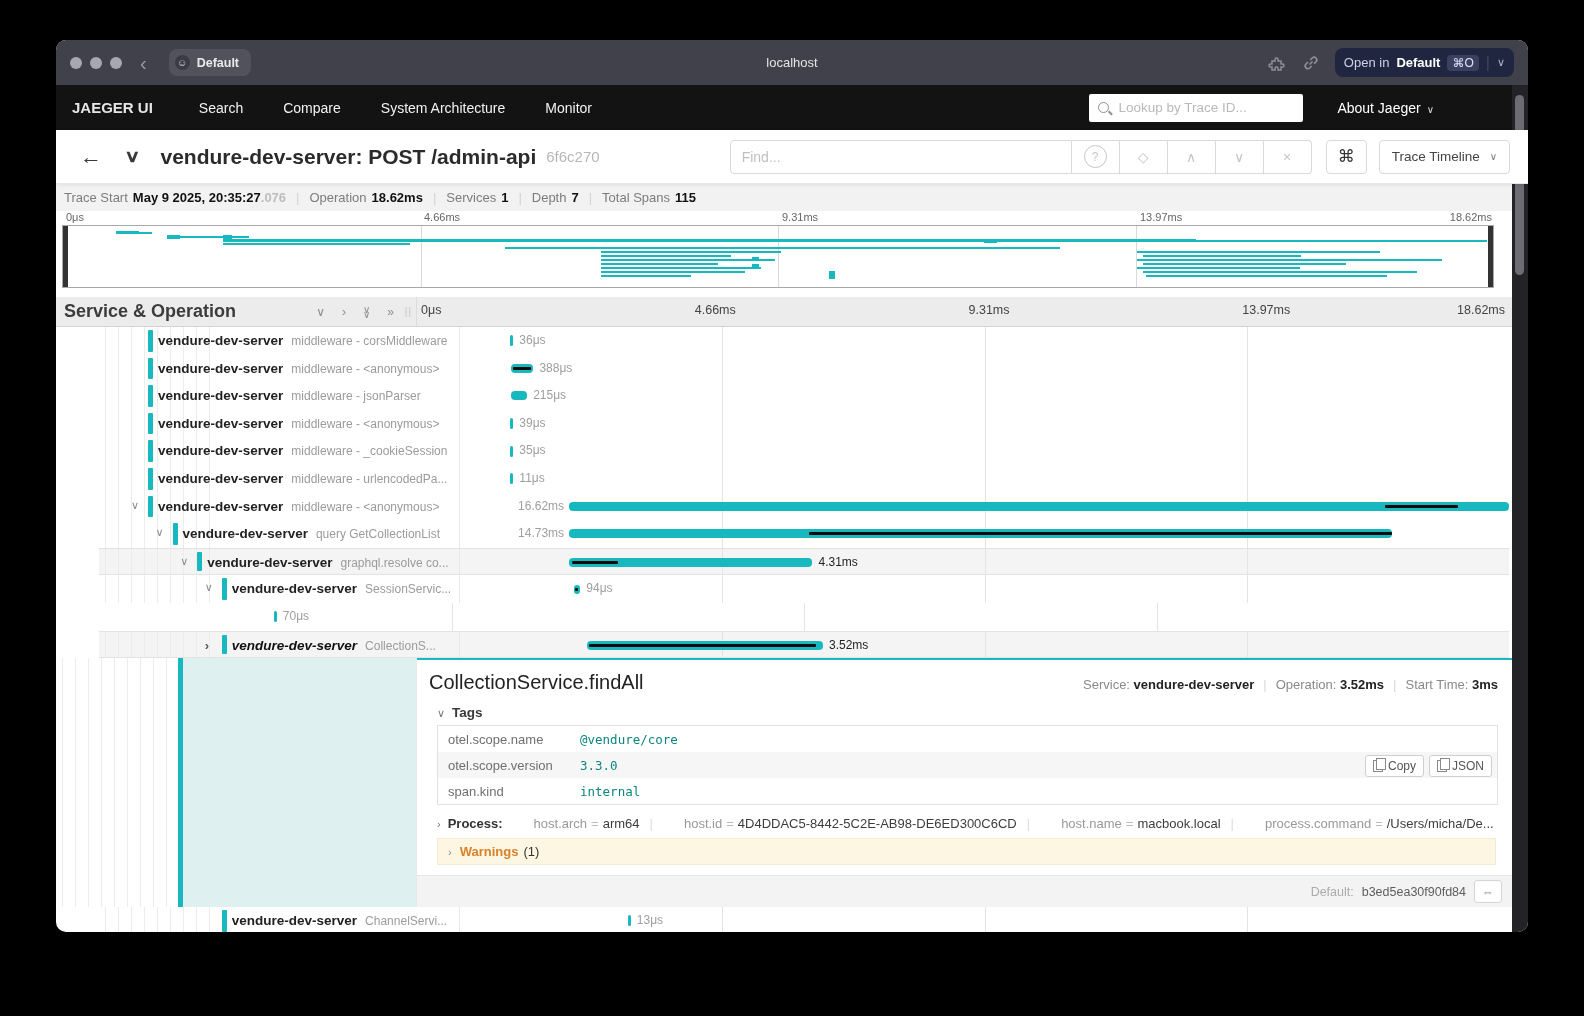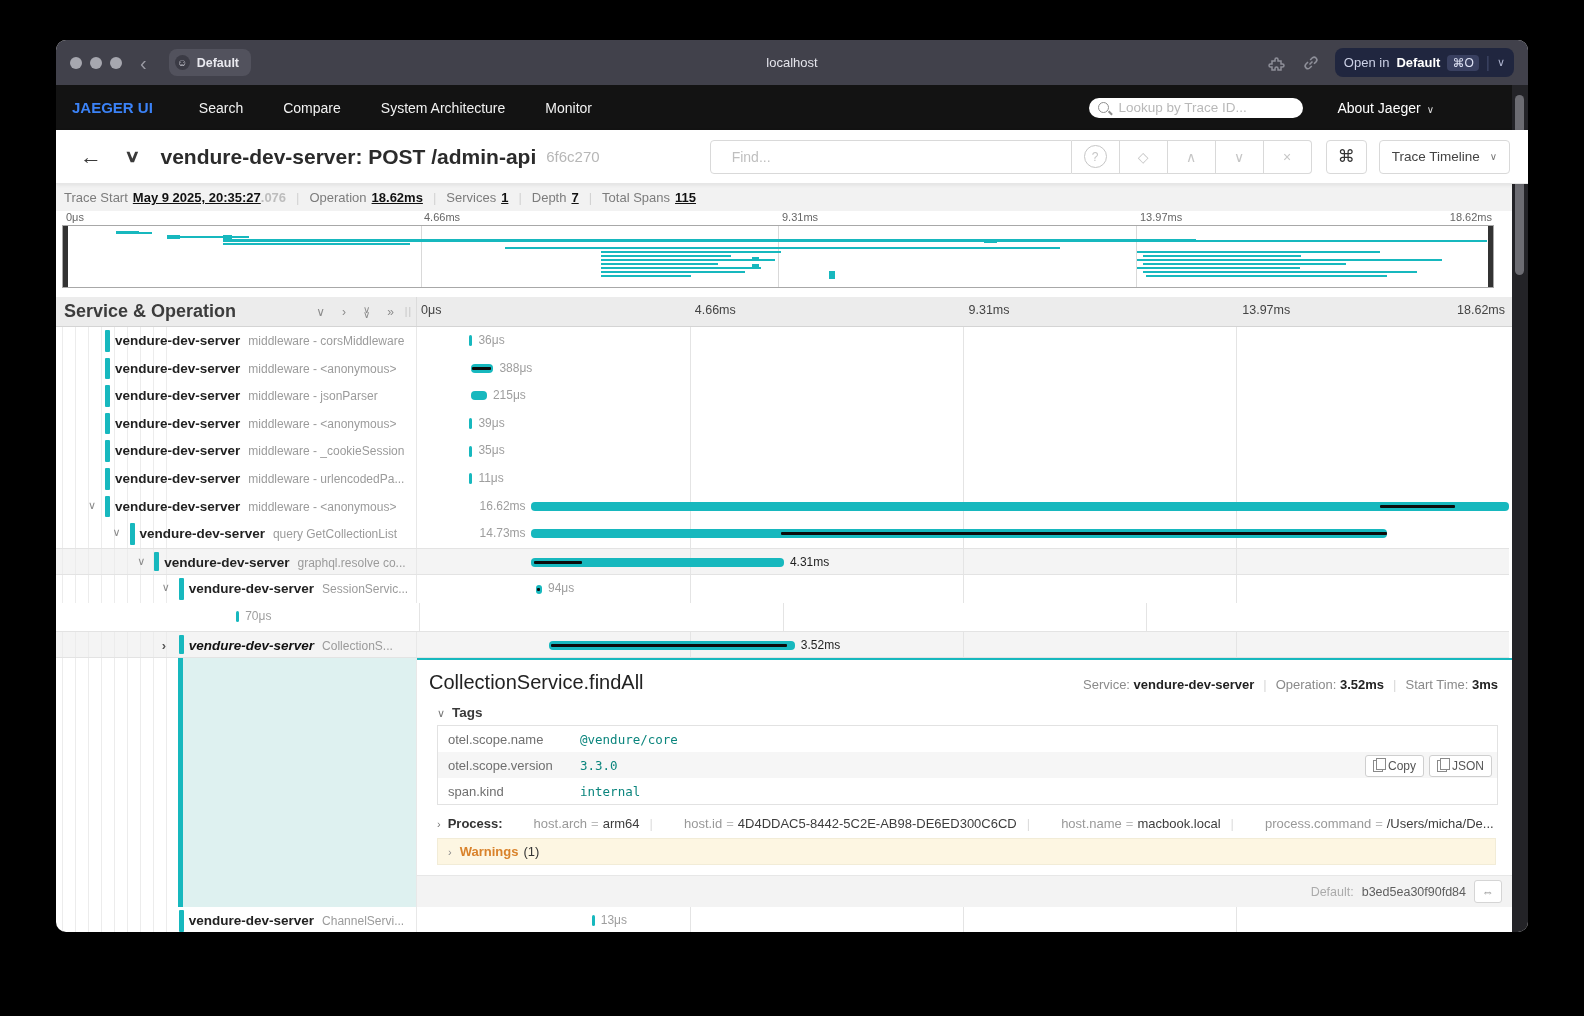"JAEGER UI" .brand { color: #3b82f6 -> #e5e5e5 }
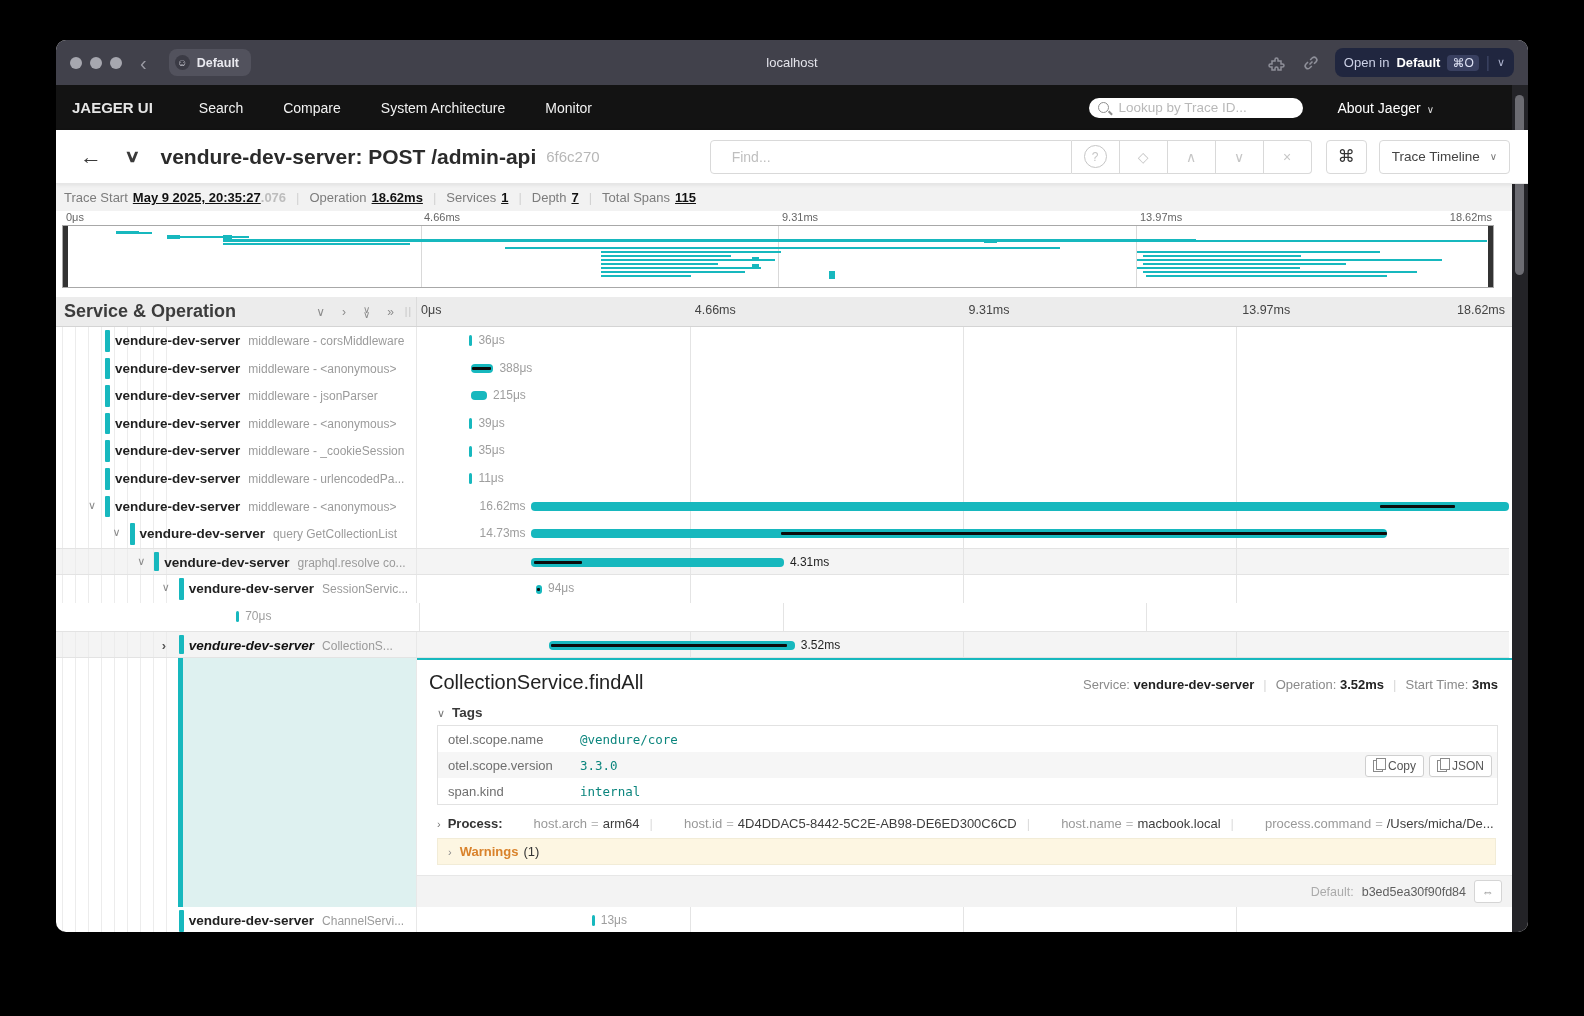"Lookup by Trace ID..." .lookup { border-radius: 12px -> 2px; height: 20px -> 28px }
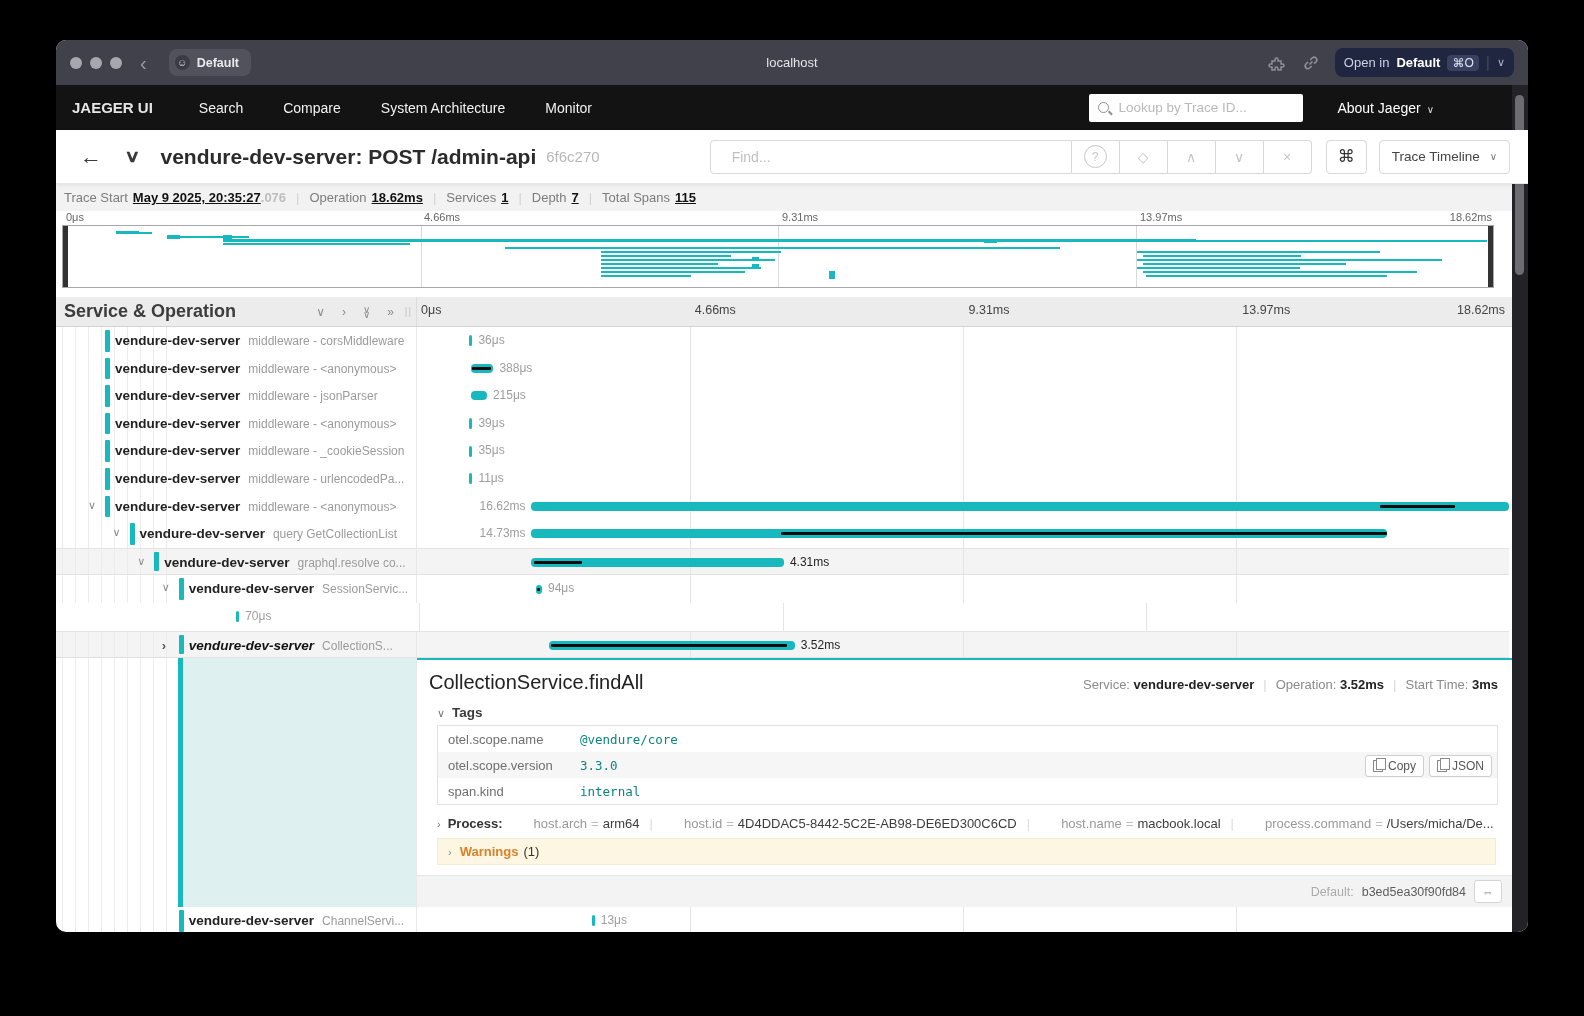"Find..." .find-input { padding: 0 21px -> 0 11px }
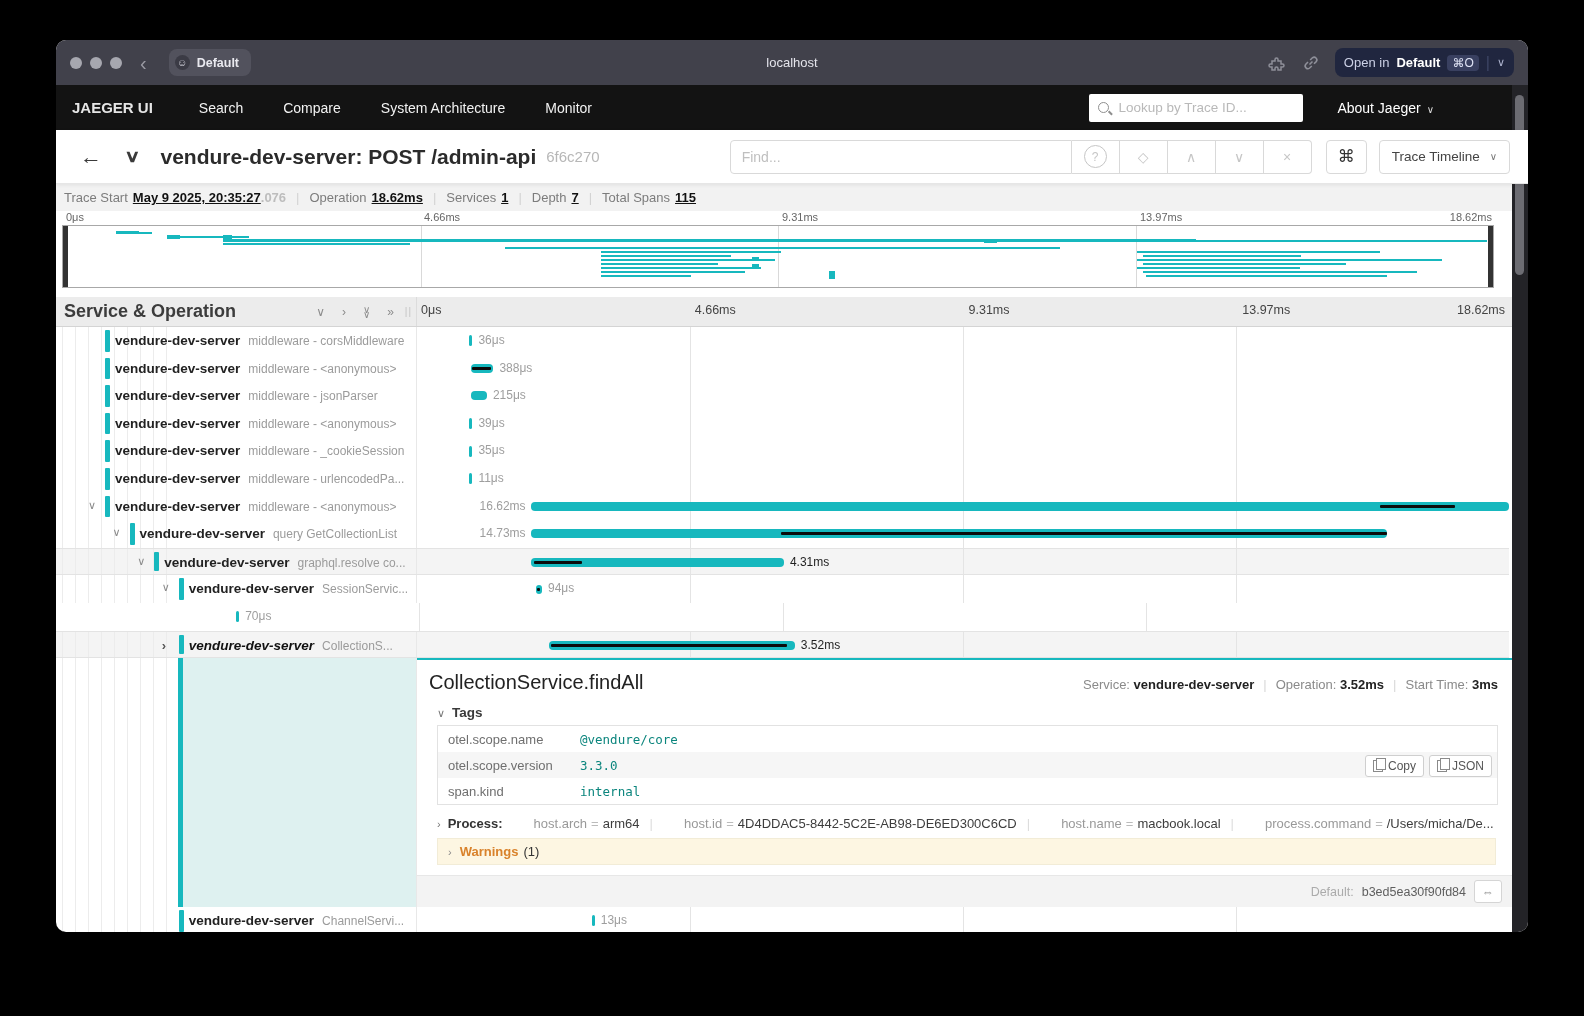"May 9 2025, 20:35:27" .st-val { text-decoration: underline -> none }
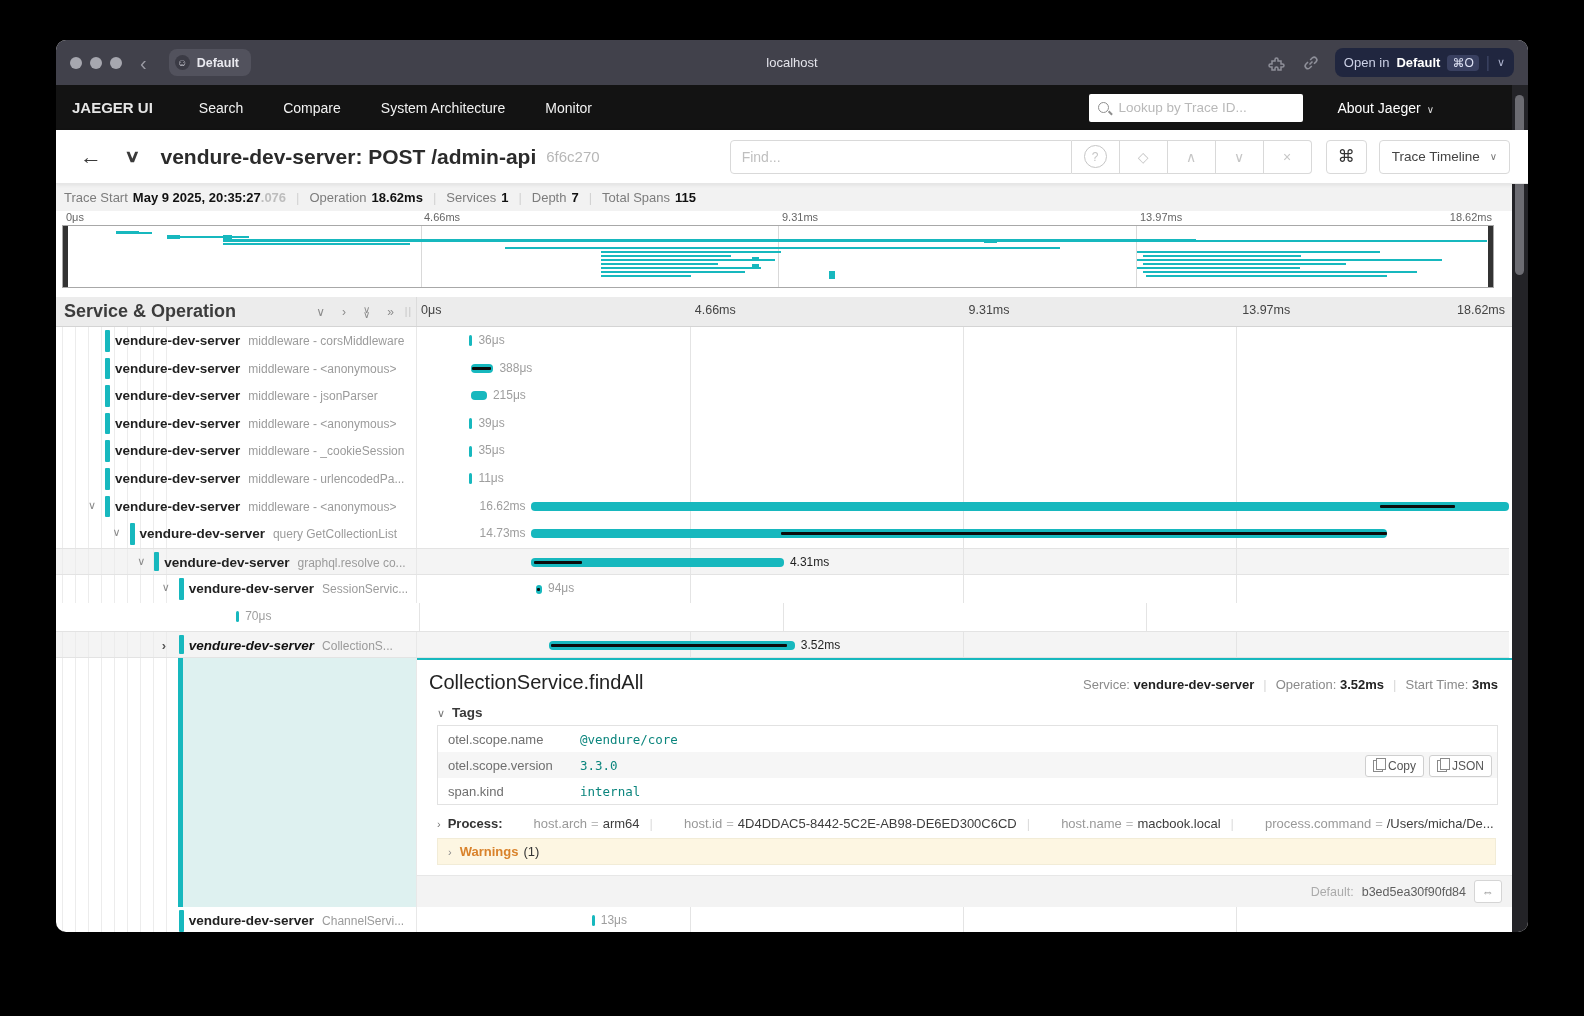"vendure-dev-server middleware -" .rows { padding-left: none -> 43px }
